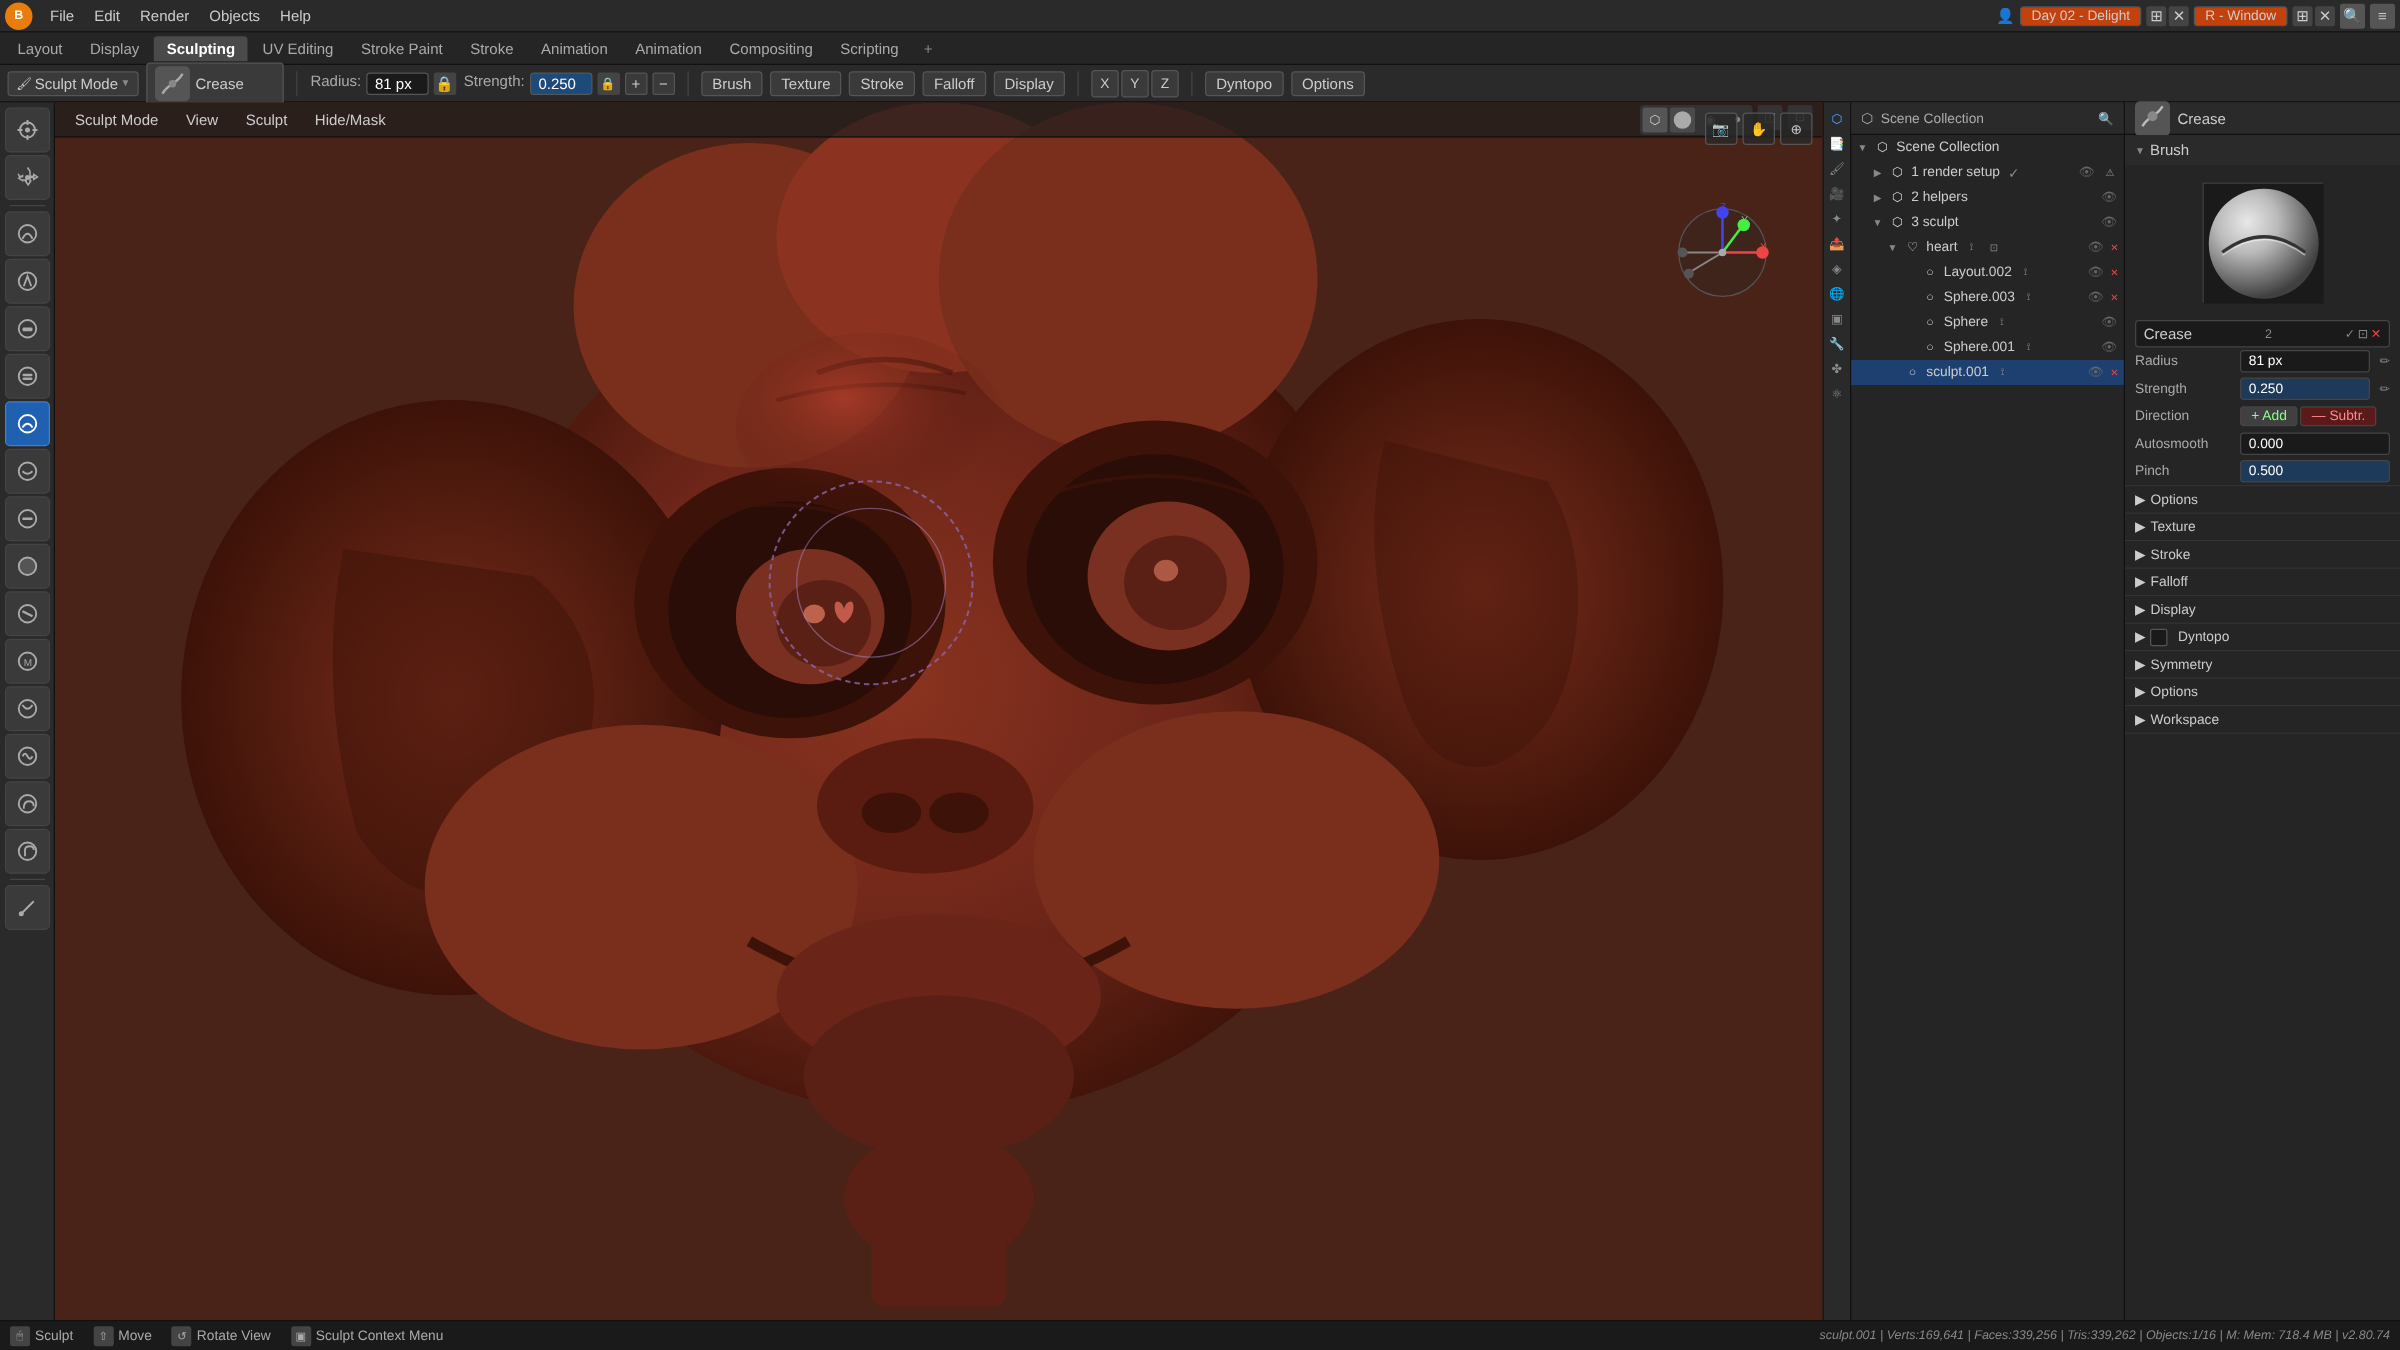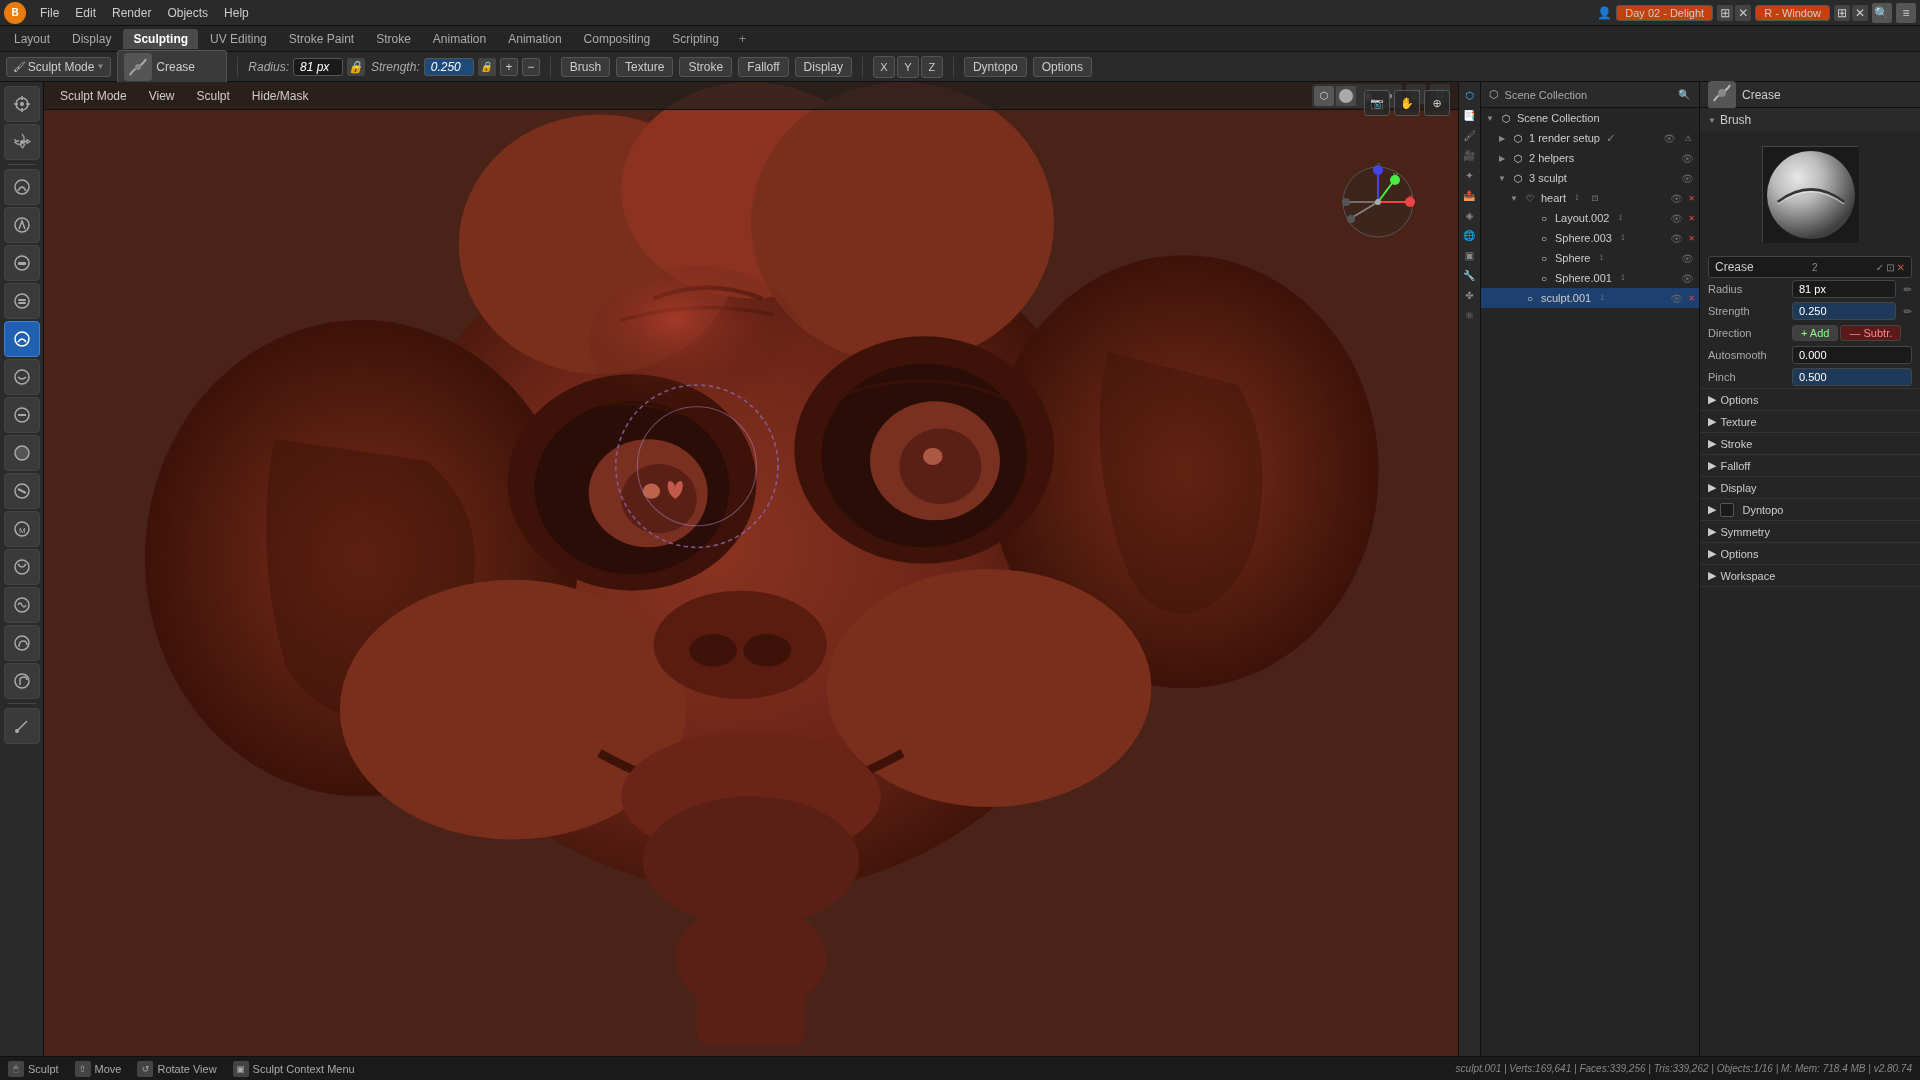"Radius:" .toolbar-item { align-items: center -> flex-start; font-style: italic -> none }
